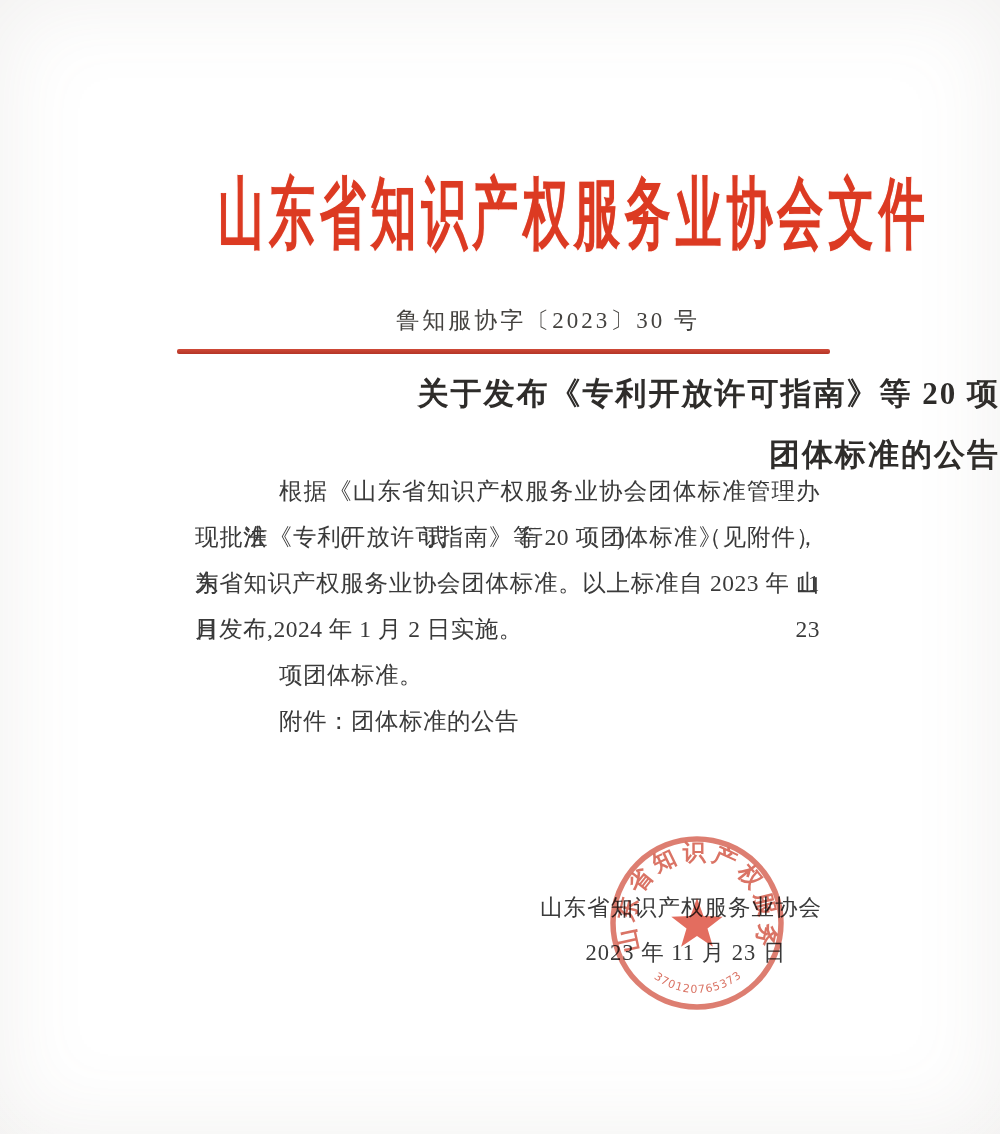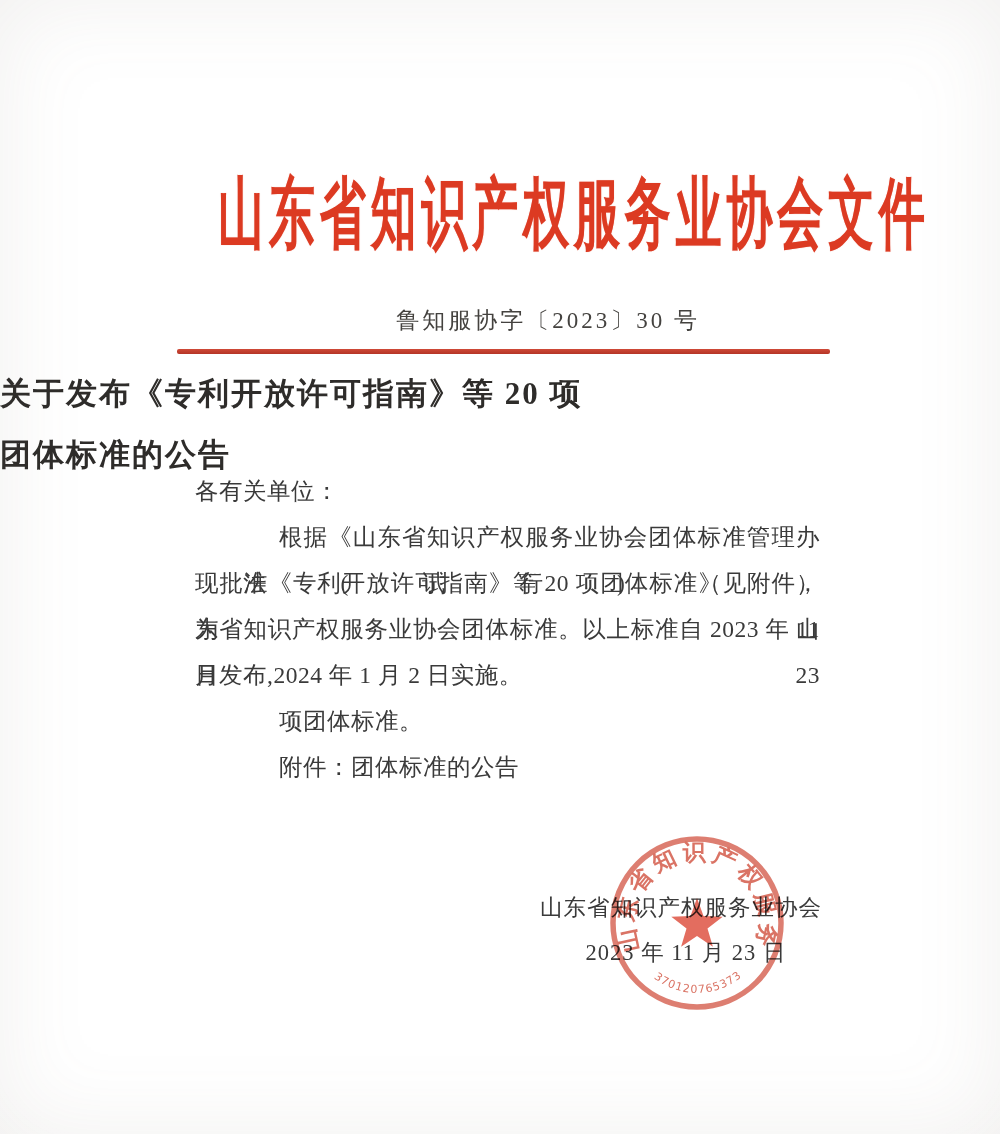"关于发布《专利开放许可指南》等 20 项" .title-line { text-align: left -> right }
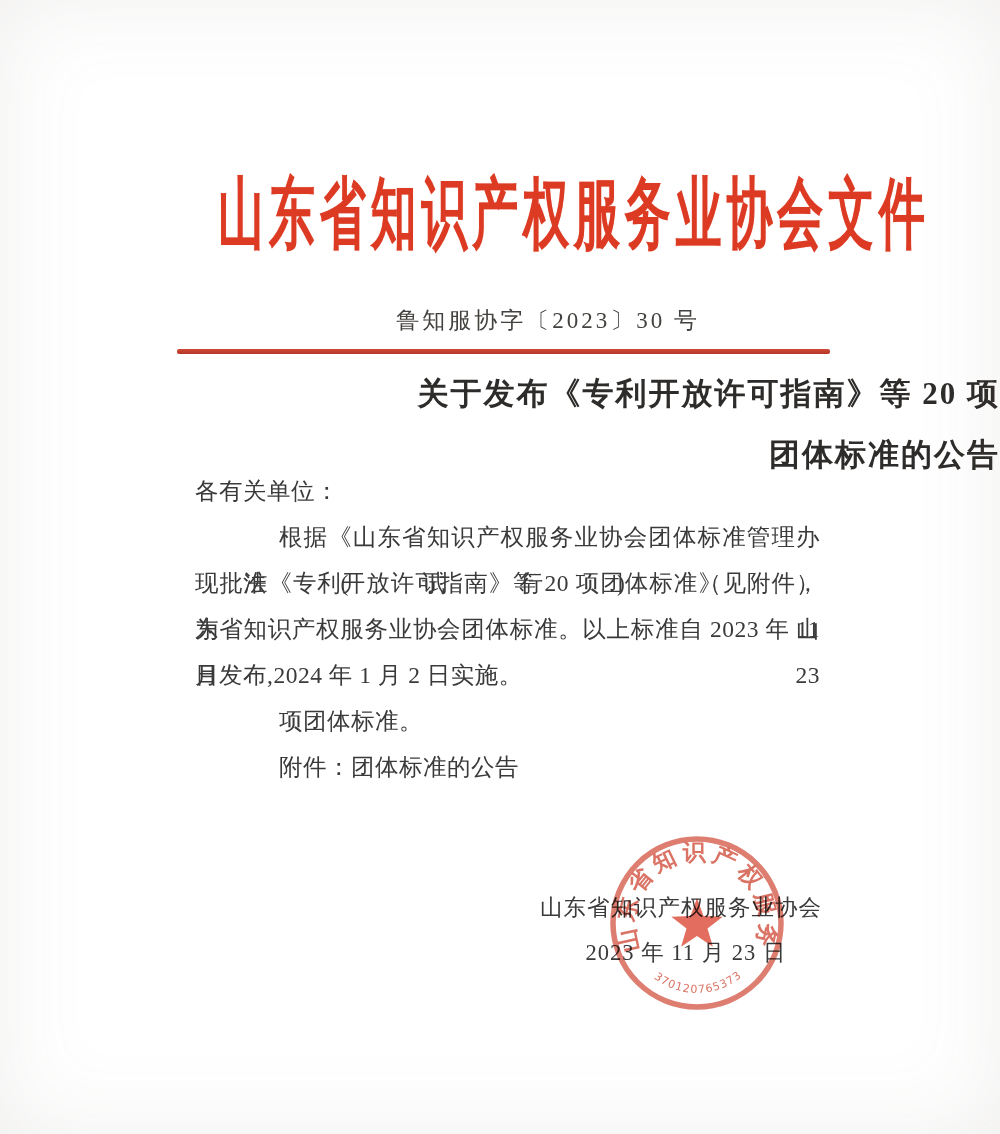"各有关单位：" div.line { html: <div>各有关单位：</div> -> none }
